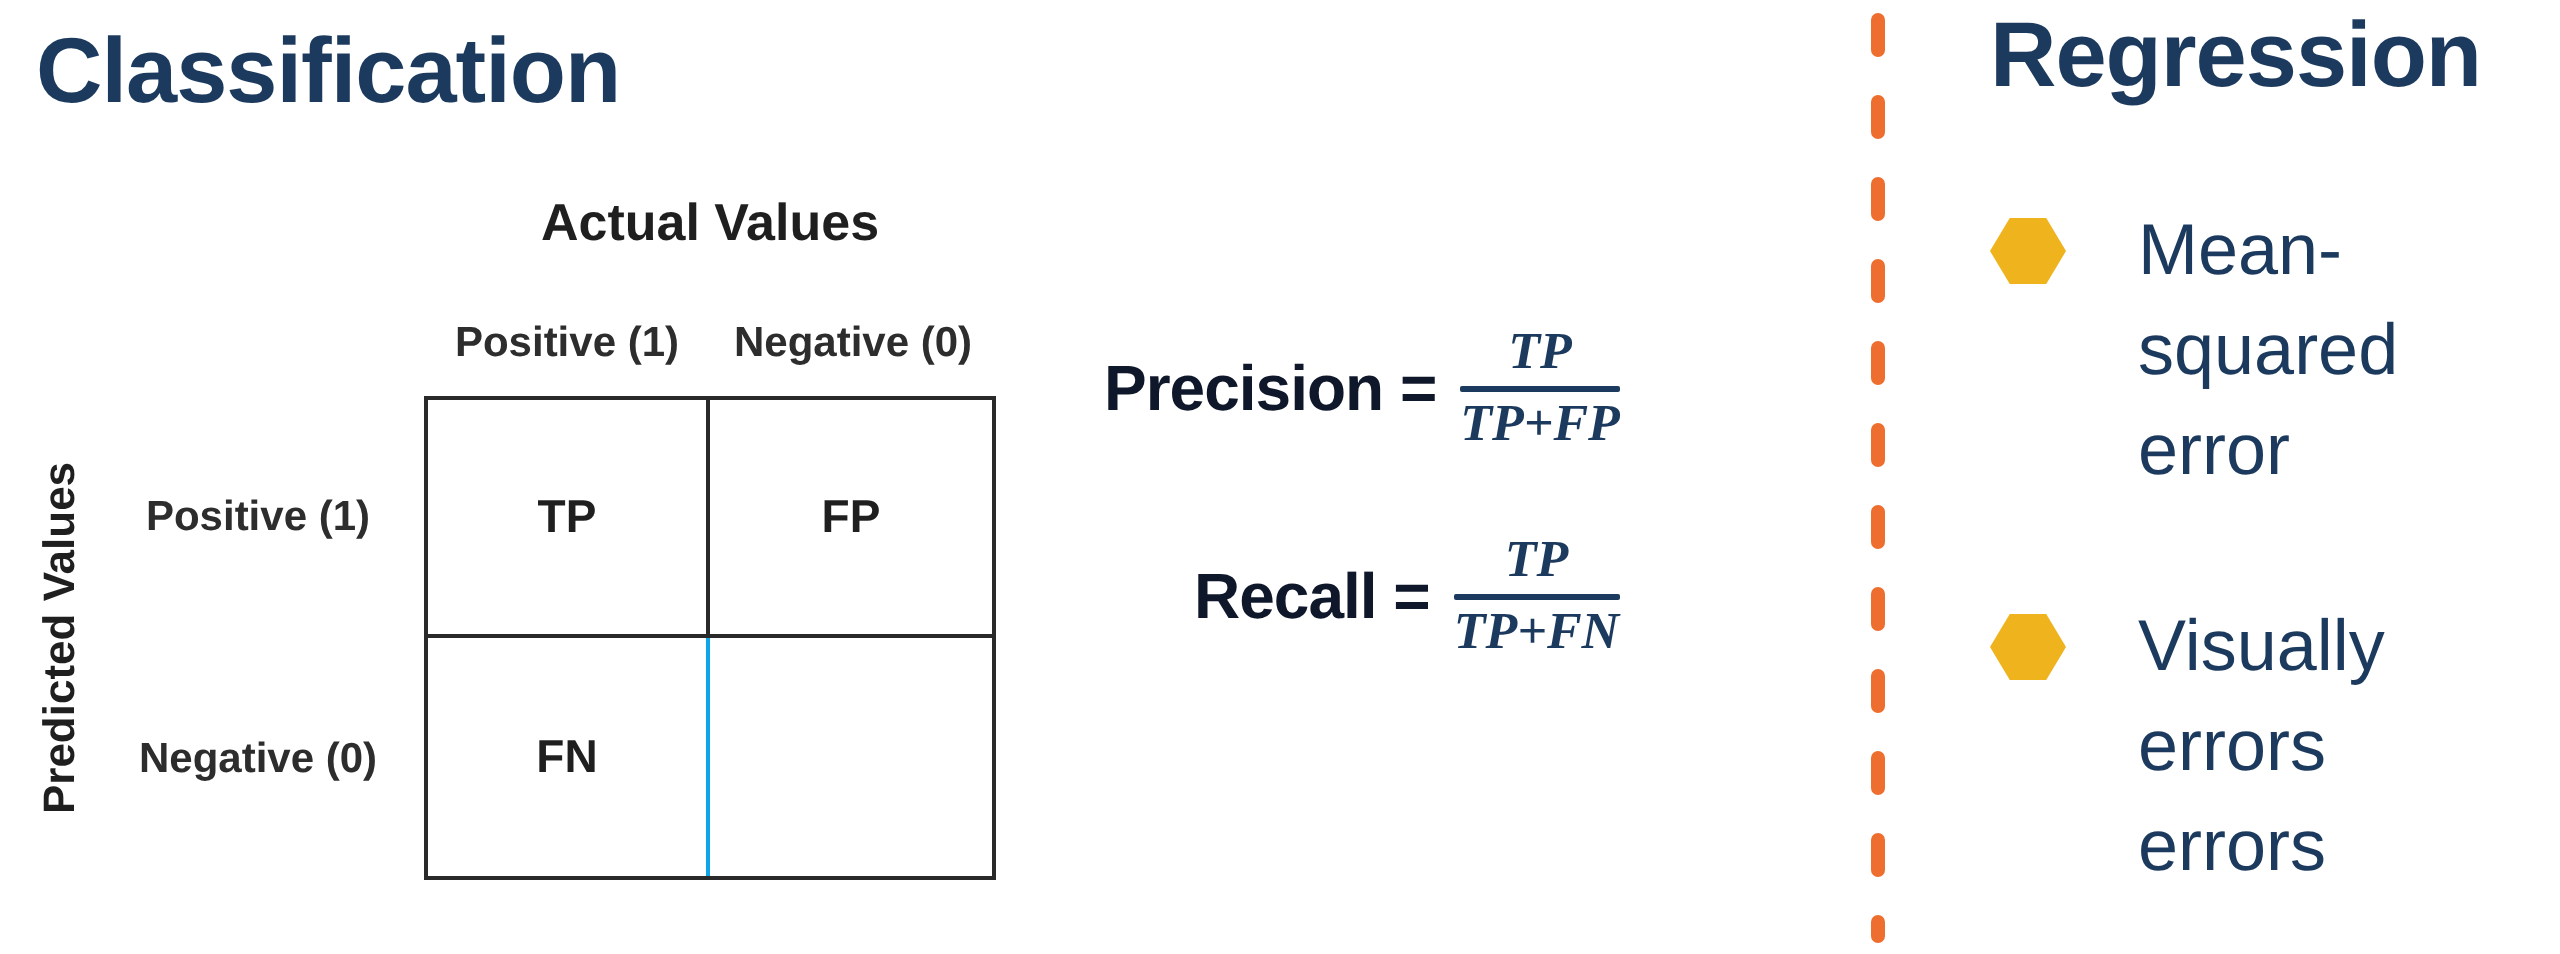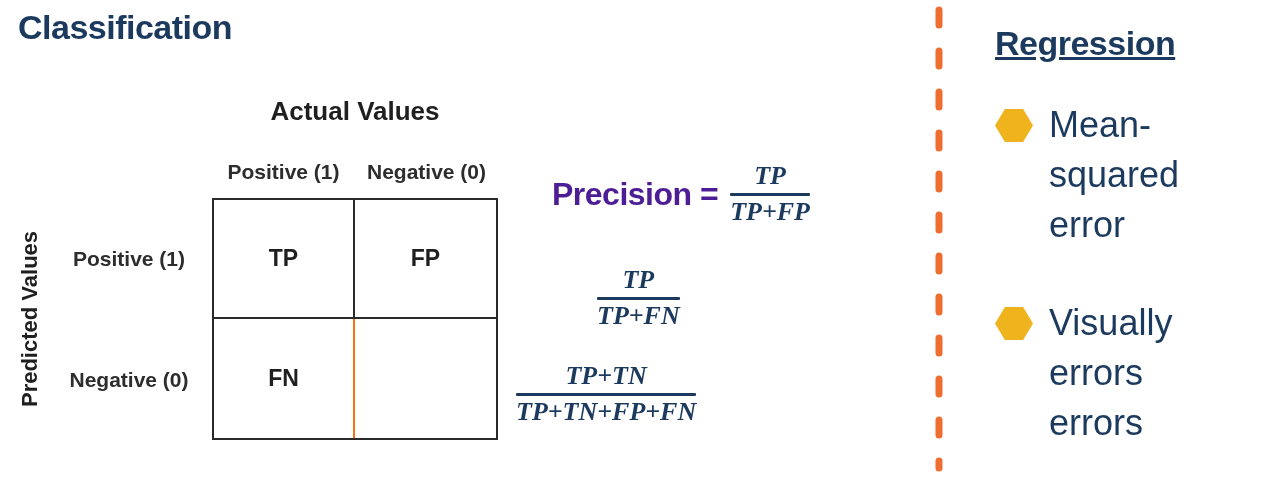"Classification" .section-title { font-size: 34px -> 46px }
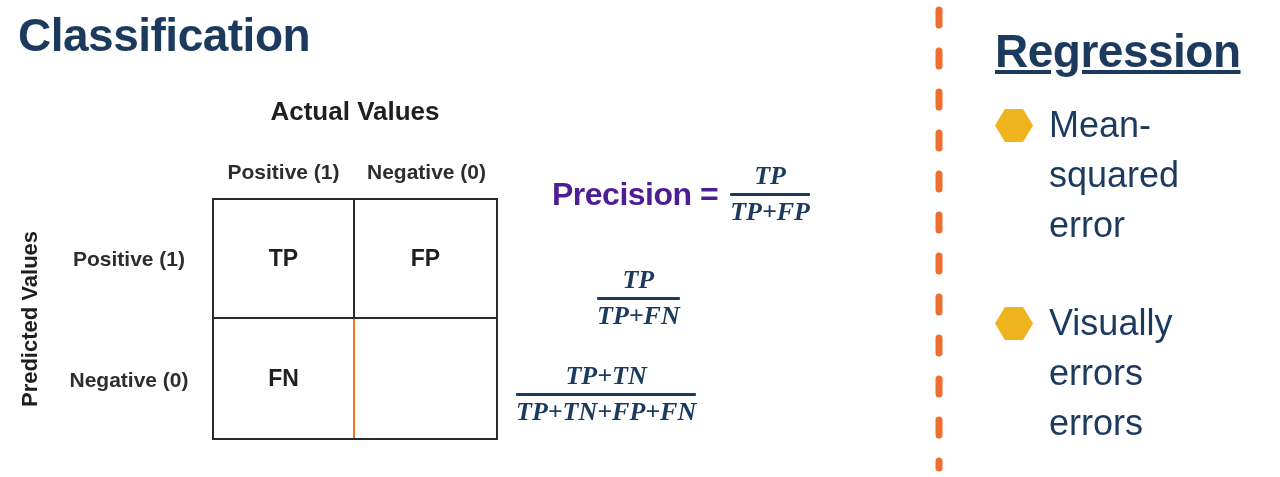"Regression" #regression-title { text-decoration: underline -> none; top: 24px -> 0 }
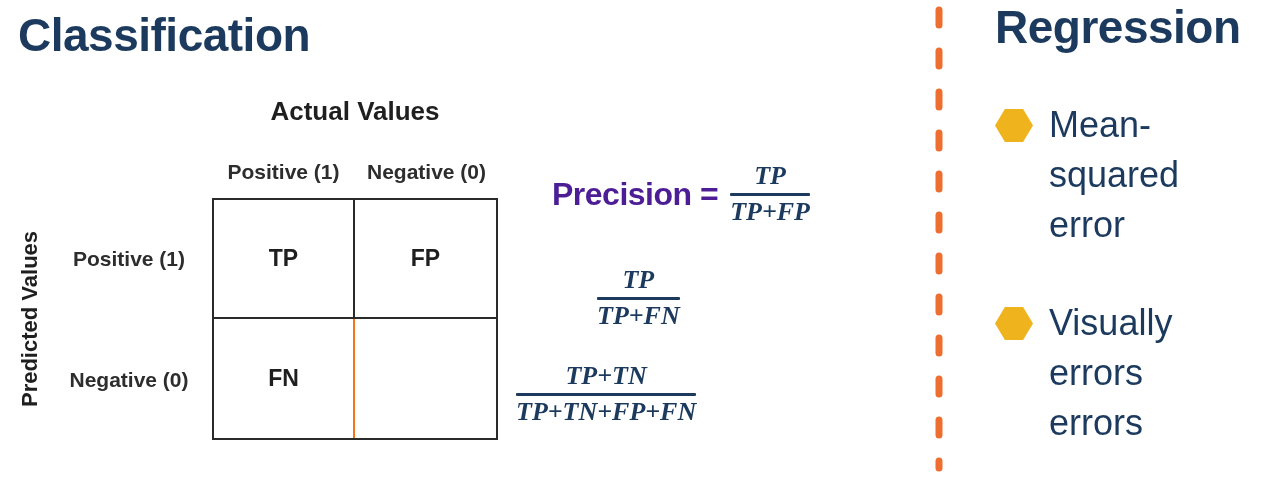"Mean-squared error" .bullet-item { gap: 16px -> 36px }
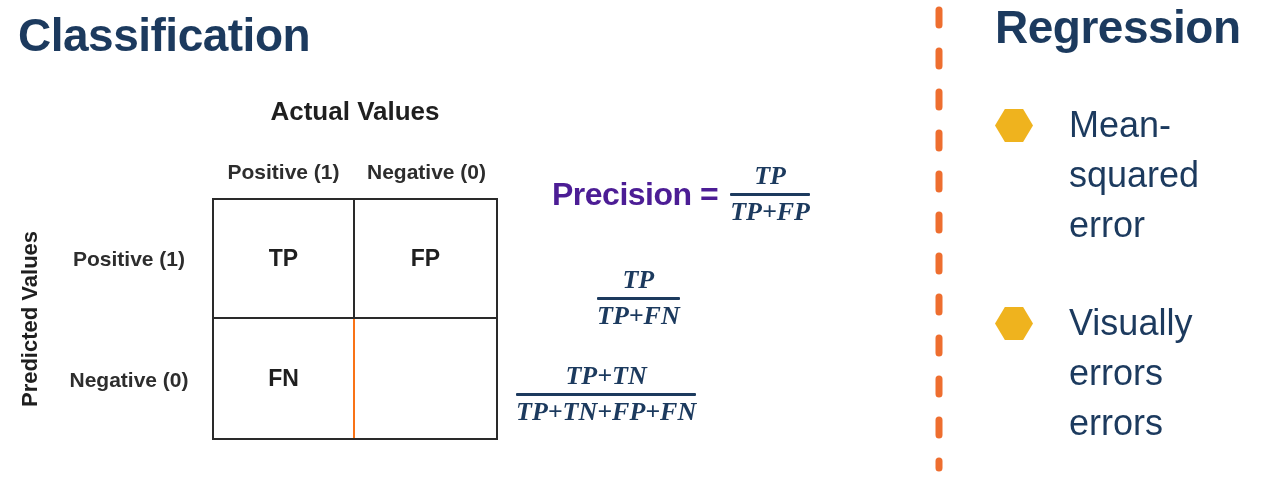"Precision =" .formula-label { color: #4c1d95 -> #0f172a }
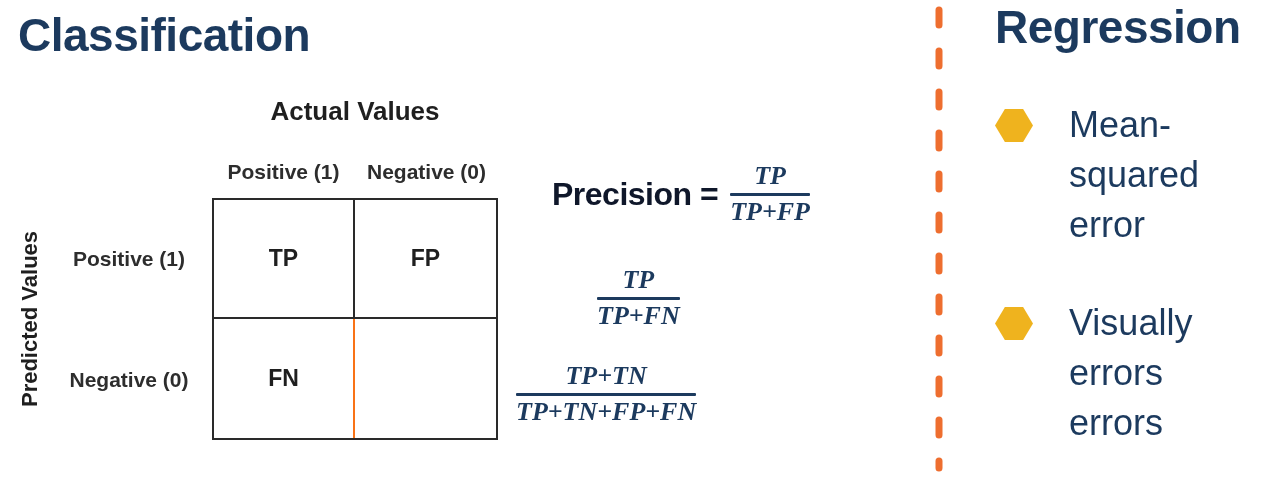"Recall =" span.formula-label { html: none -> <span>Recall =</span> }
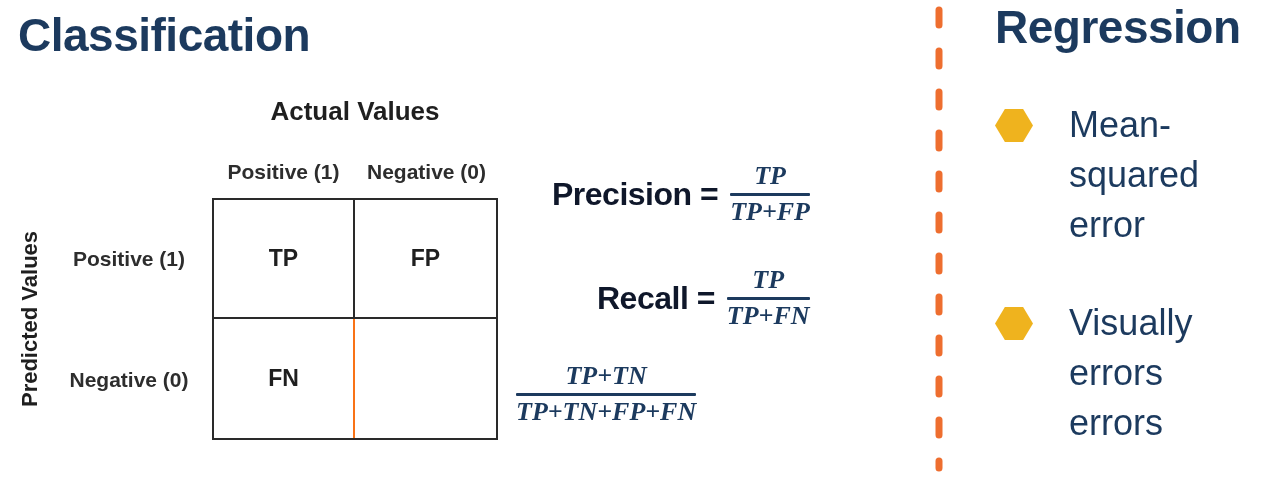"FN" .cm-cell.c10 { border-right: 2px solid #f97316 -> 2px solid #0ea5e9 }
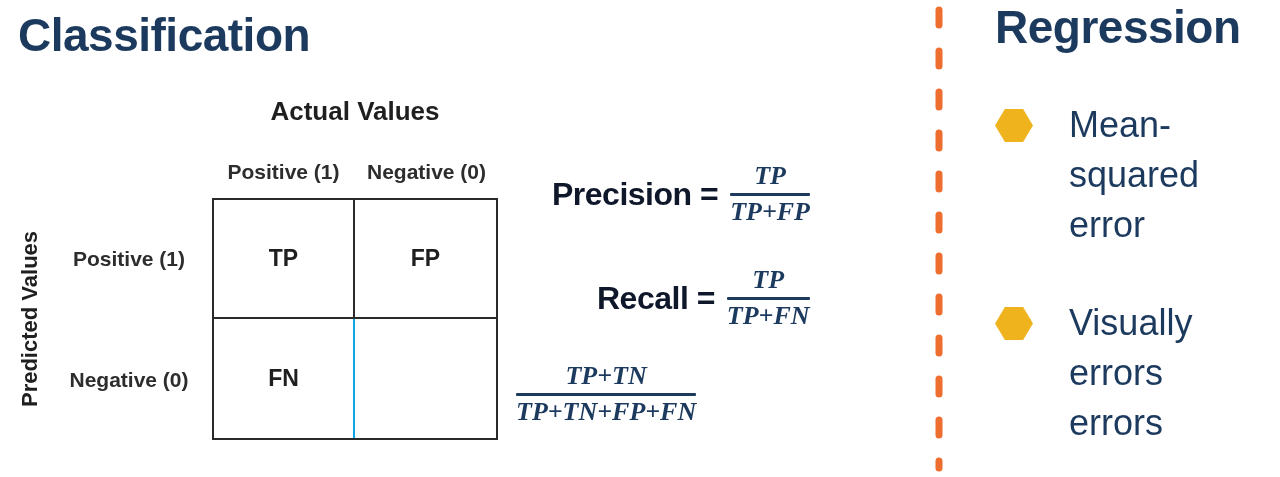"TP+TN" span.frac { html: <span> <span>TP+TN</span> <span></span> <span>TP+TN+FP+FN</span> </span> -> none }
